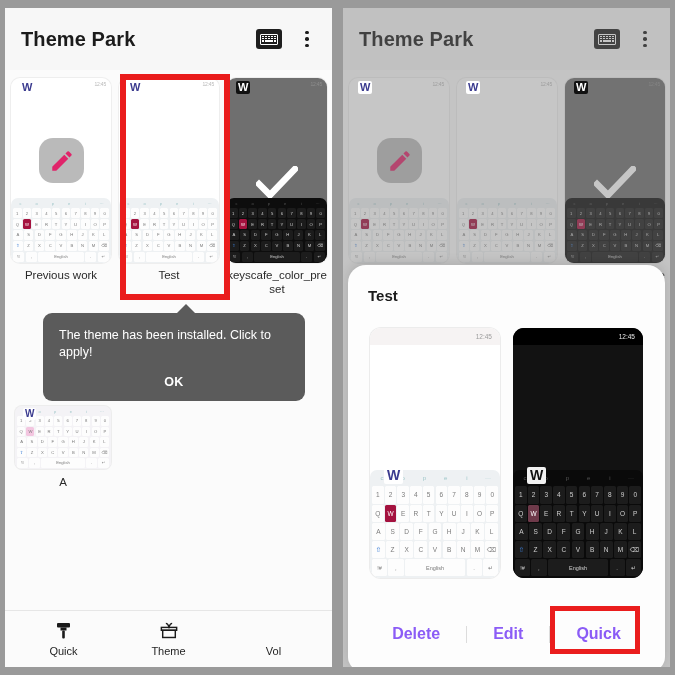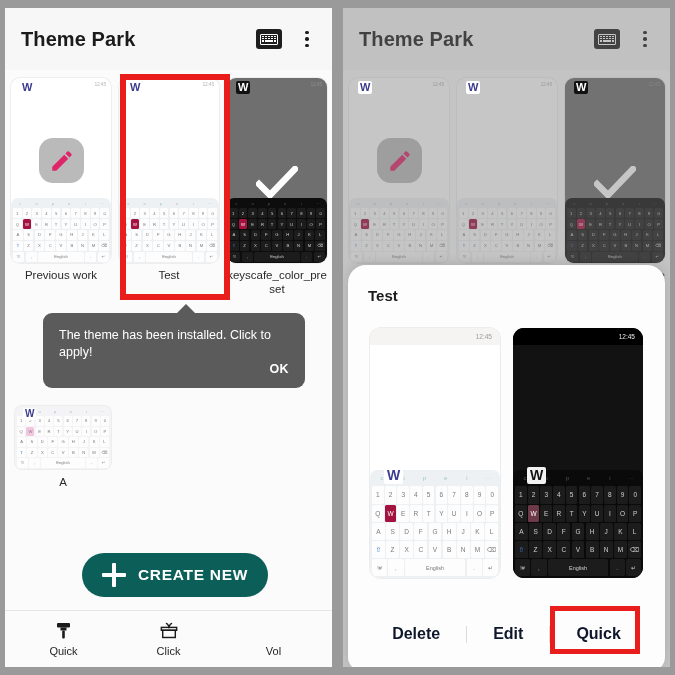"OK" .toast-ok { margin-top: 1px -> 14px; text-align: right -> center }
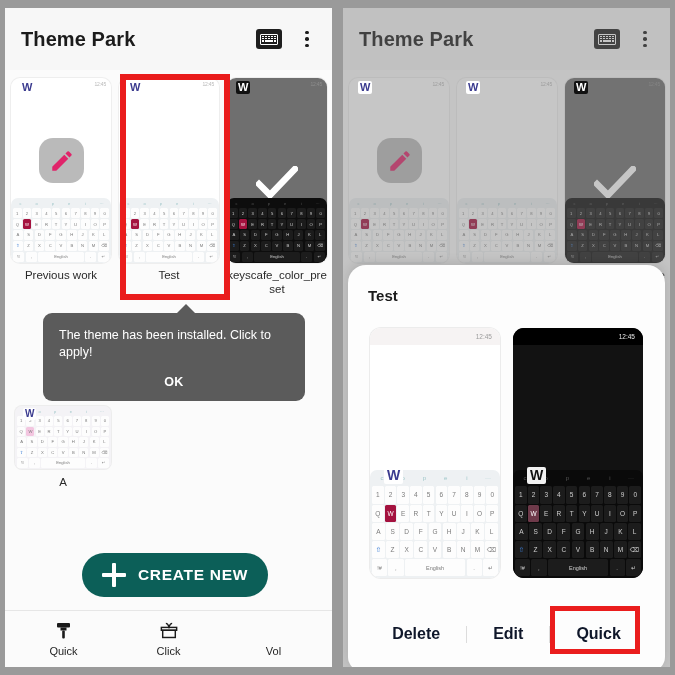"CREATE NEW" div.create { html: <div> <span></span> <span>CREATE NEW</span> </div> -> none }
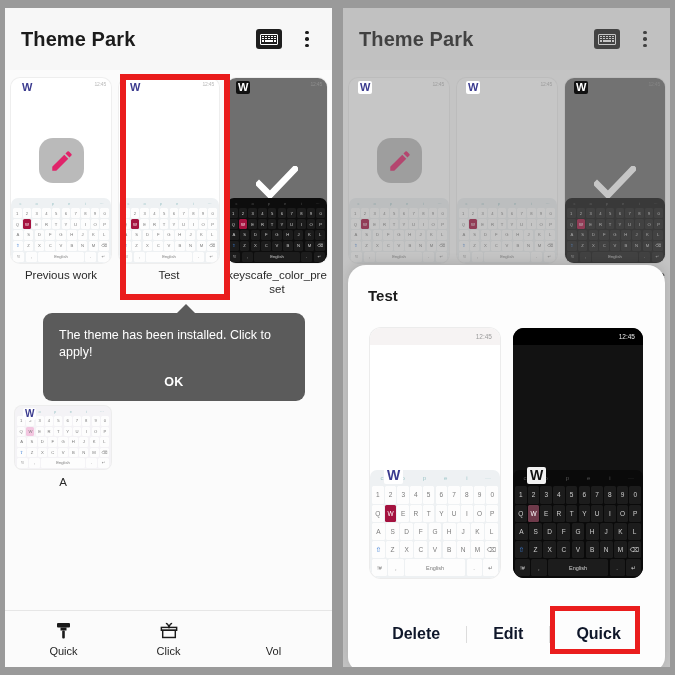"Delete" .act { color: #0f172a -> #8b5cf6 }
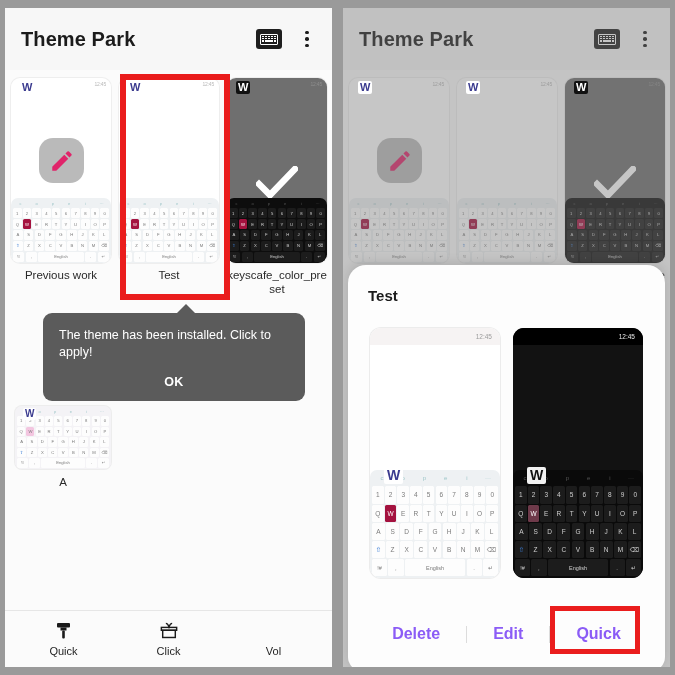"Click" span.nav-label { text: Click -> Theme }
